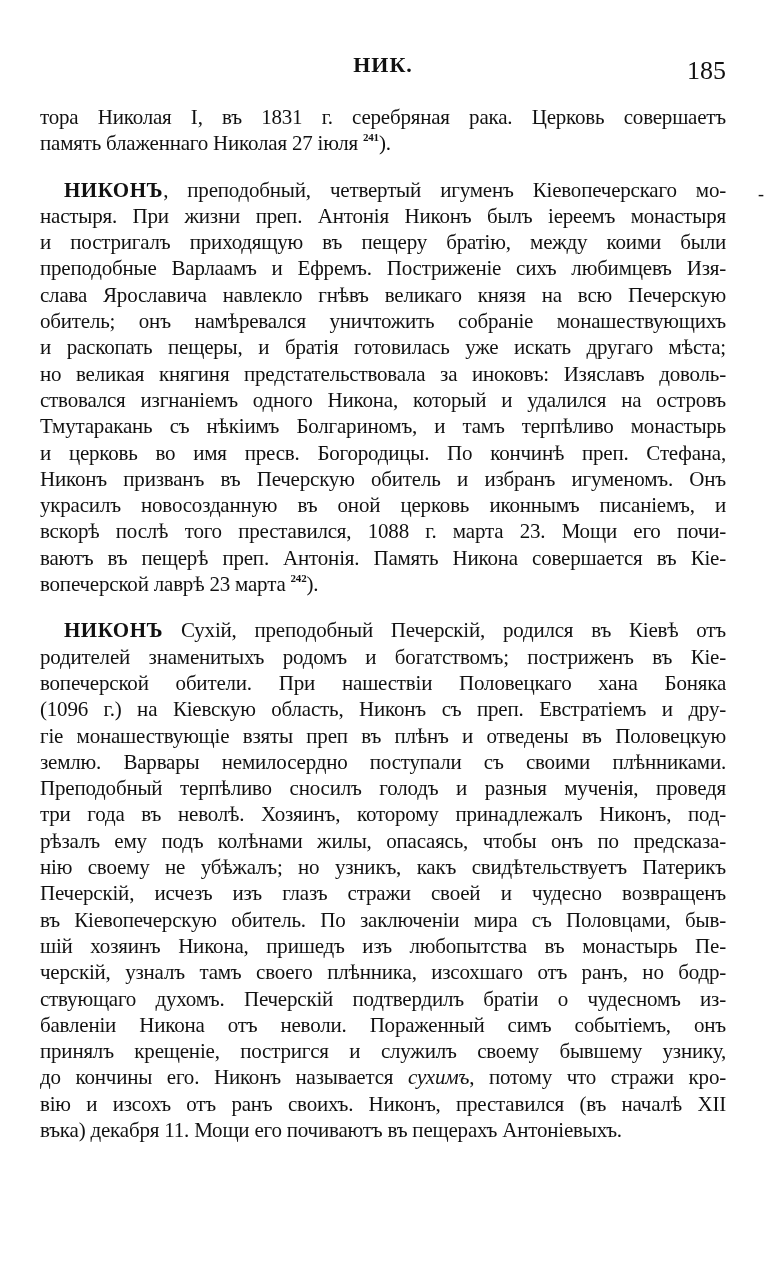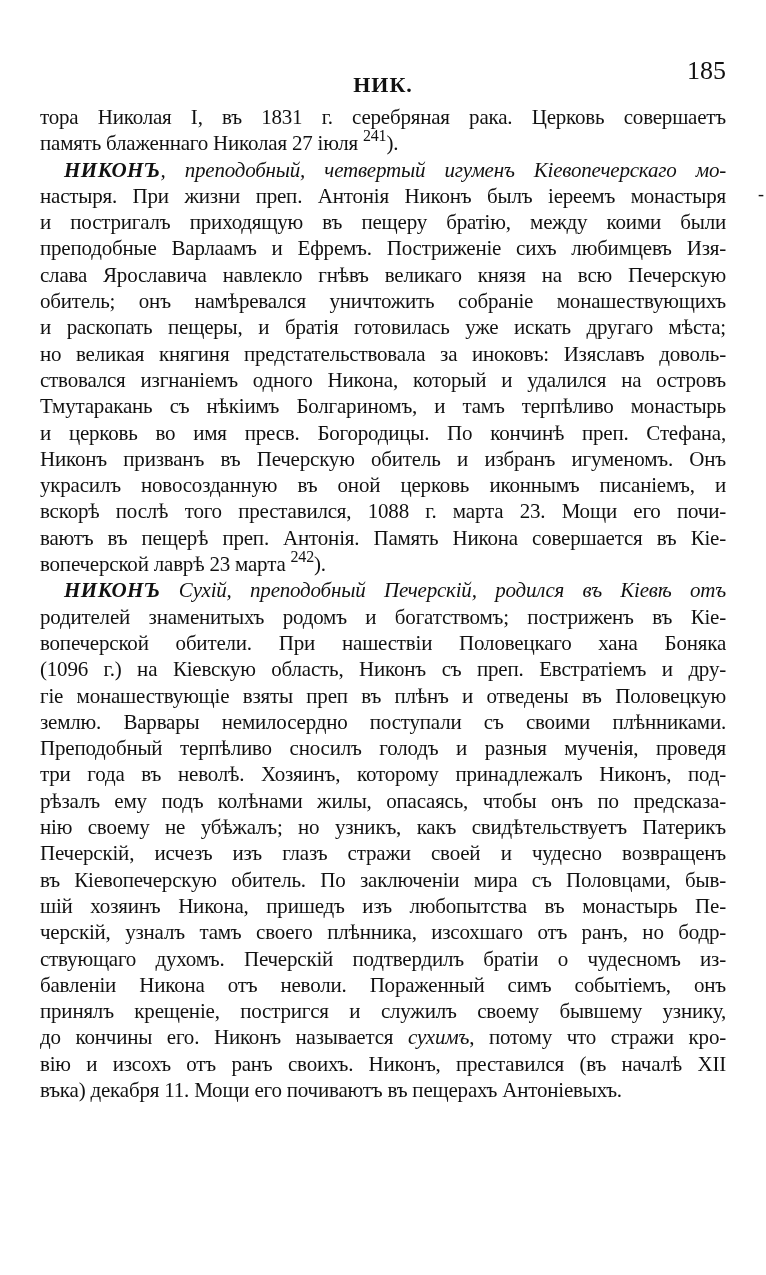"НИК." .head-title { top: 20px -> 0 }
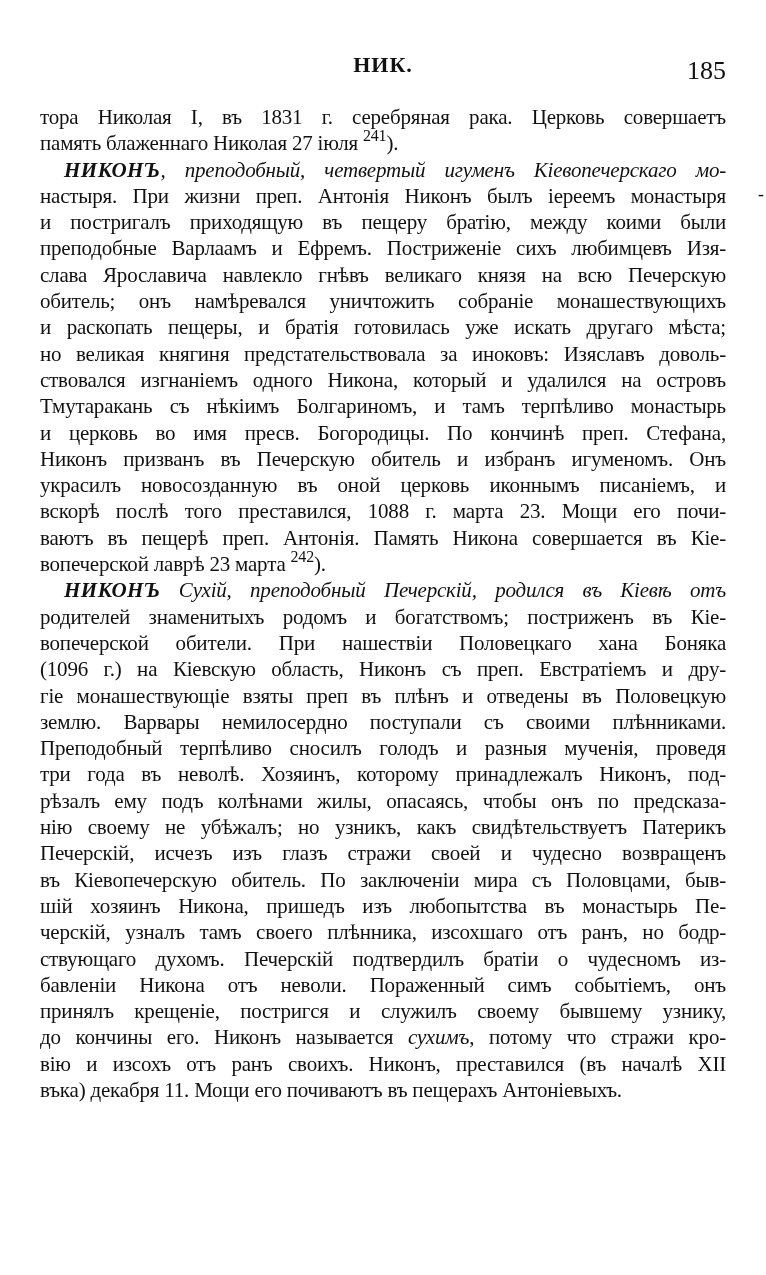"241" sup { font-size: 16px -> 11px; font-weight: normal -> bold }
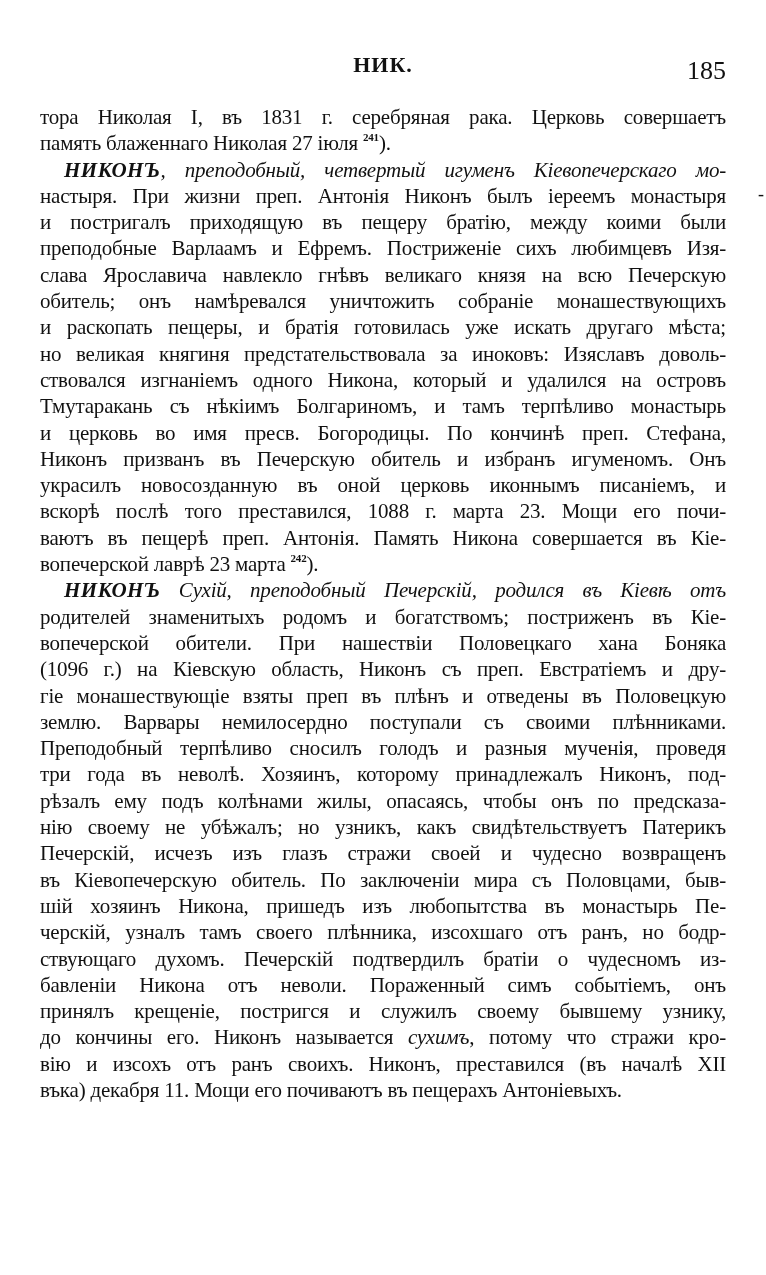"НИКОНЪ, преподобный, четвертый игуменъ" .line.para-start { font-style: italic -> none; margin-top: 0 -> 20px }
